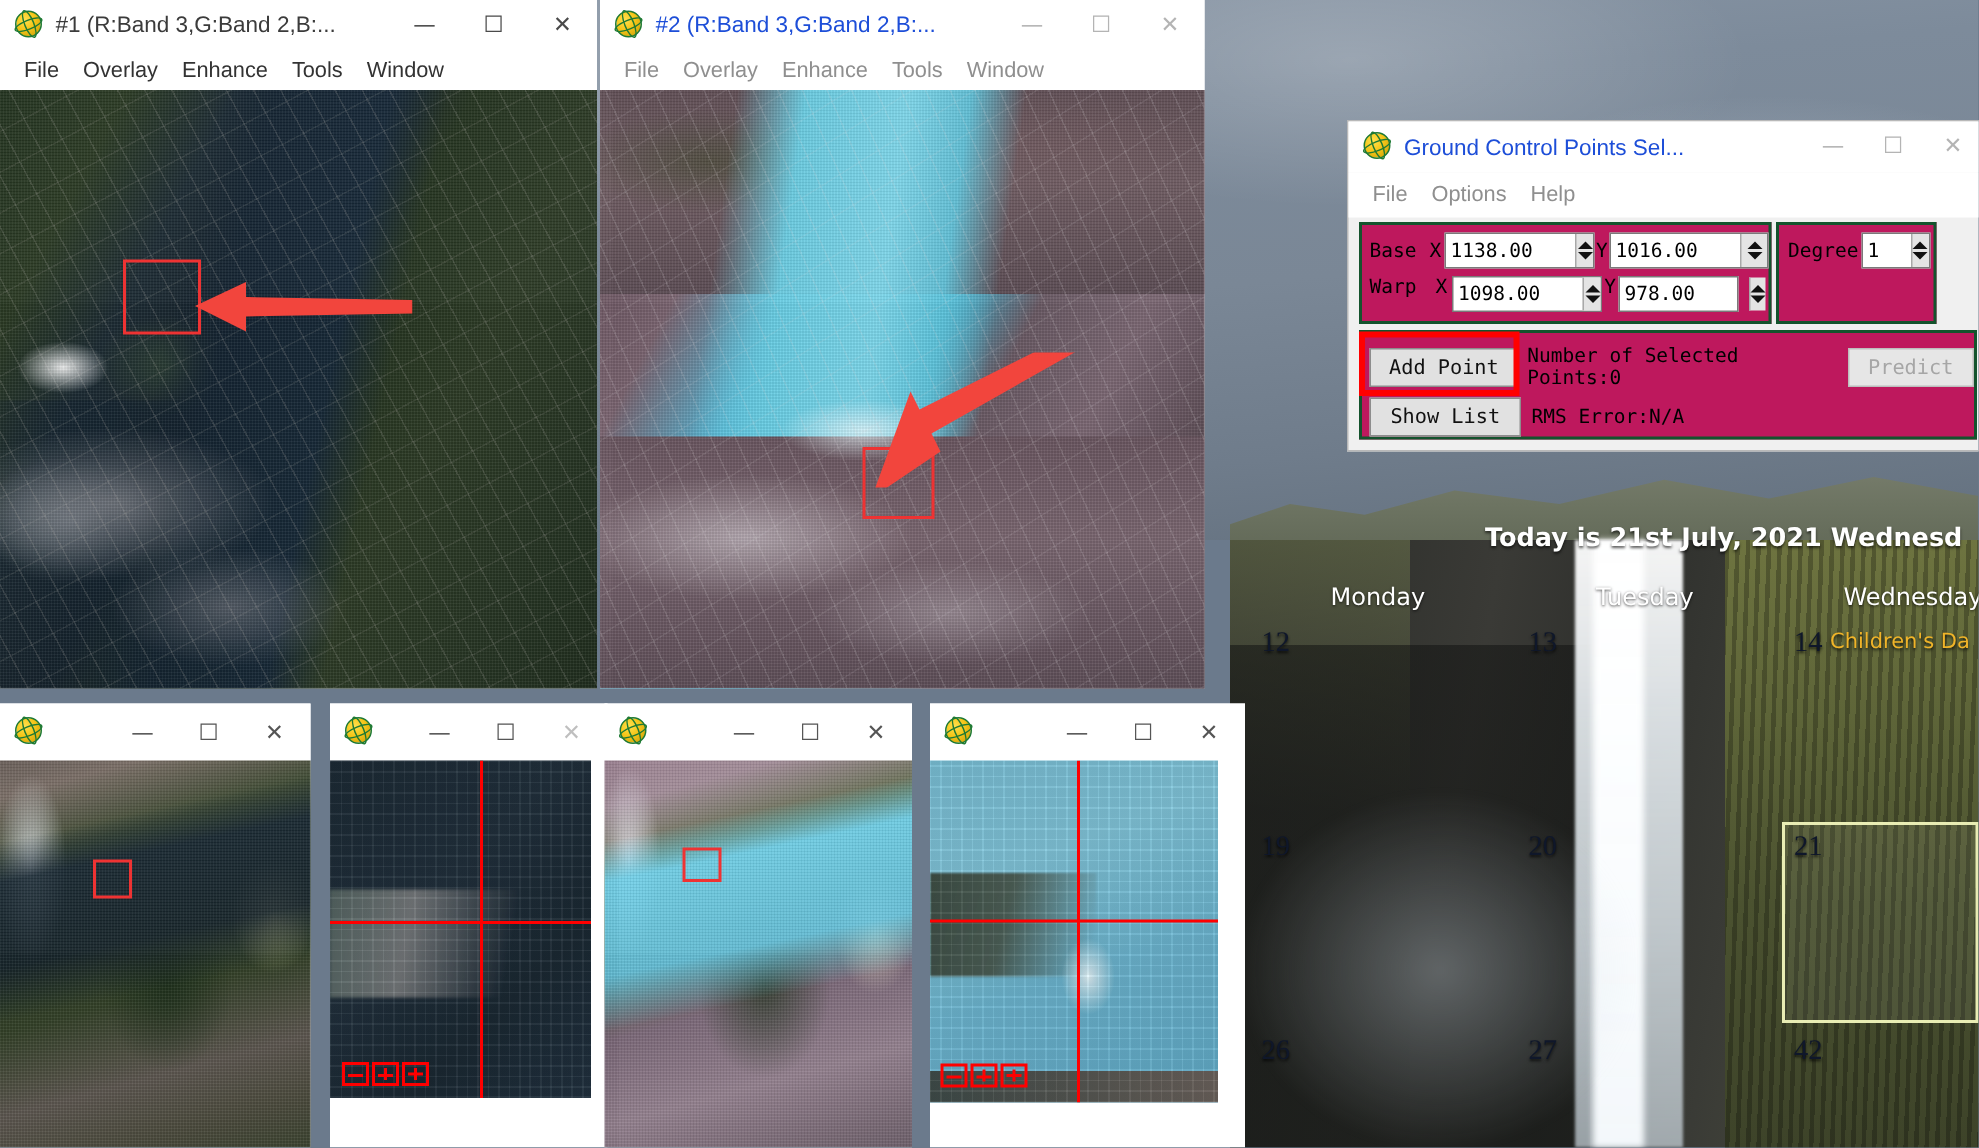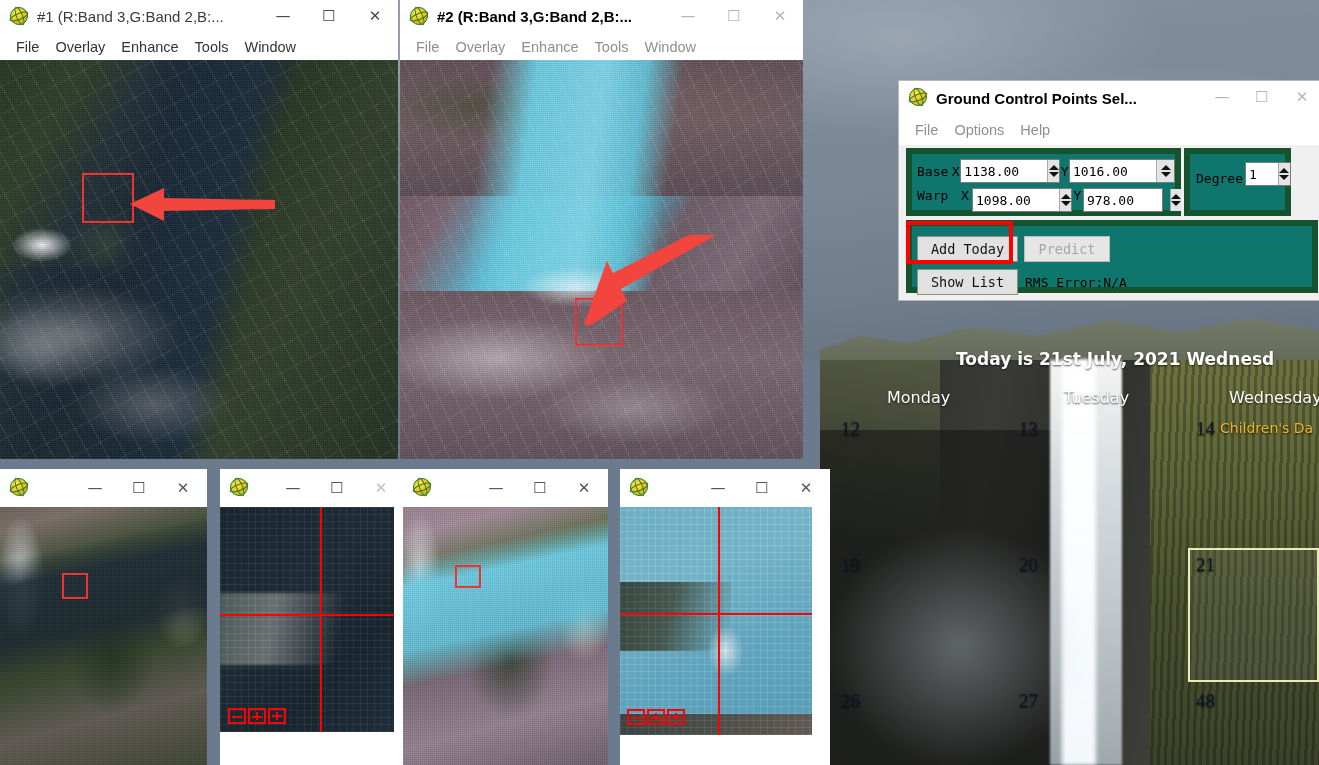"#2 (R:Band 3,G:Band 2,B:..." .tb-title.dim { color: #000000 -> #1d4ed8; font-weight: bold -> none }
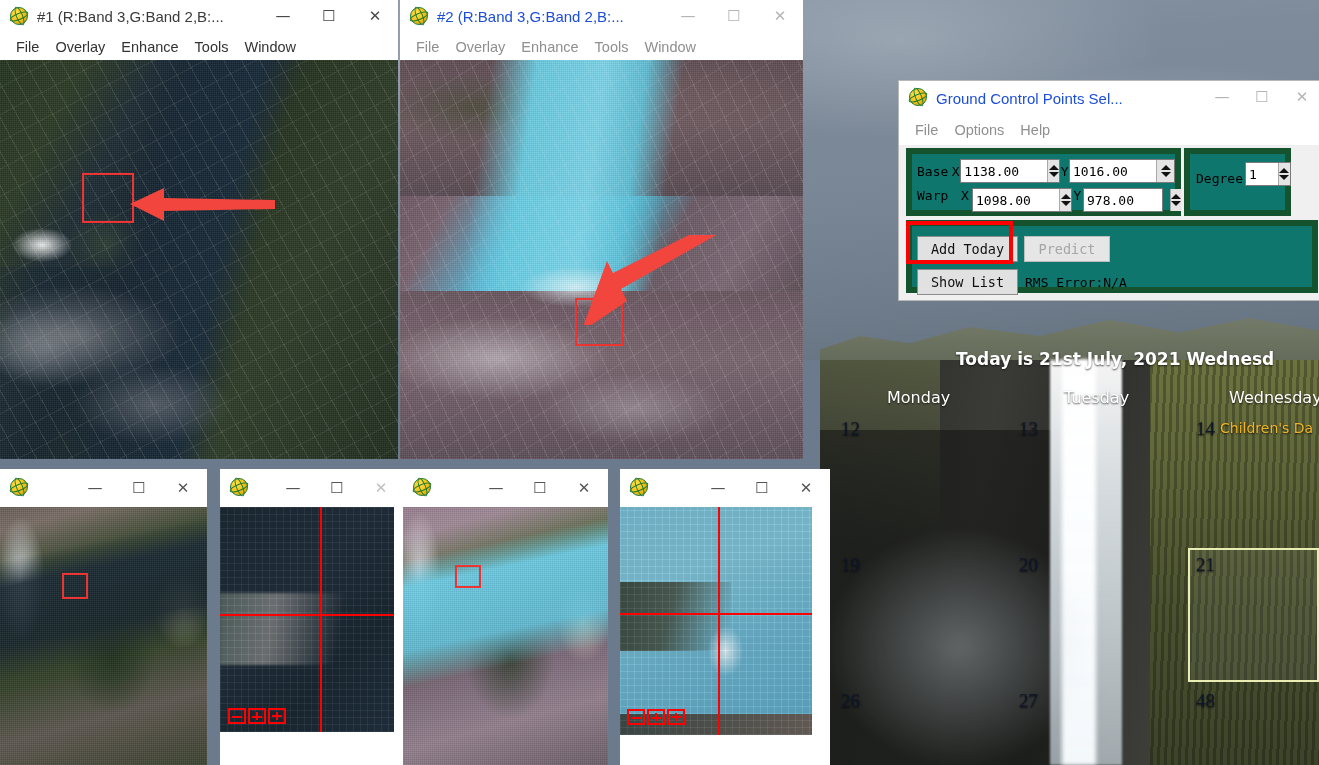"Base" .grp { background: #0f766e -> #be185d; border: 6px solid #14532d -> 2px solid #14532d }
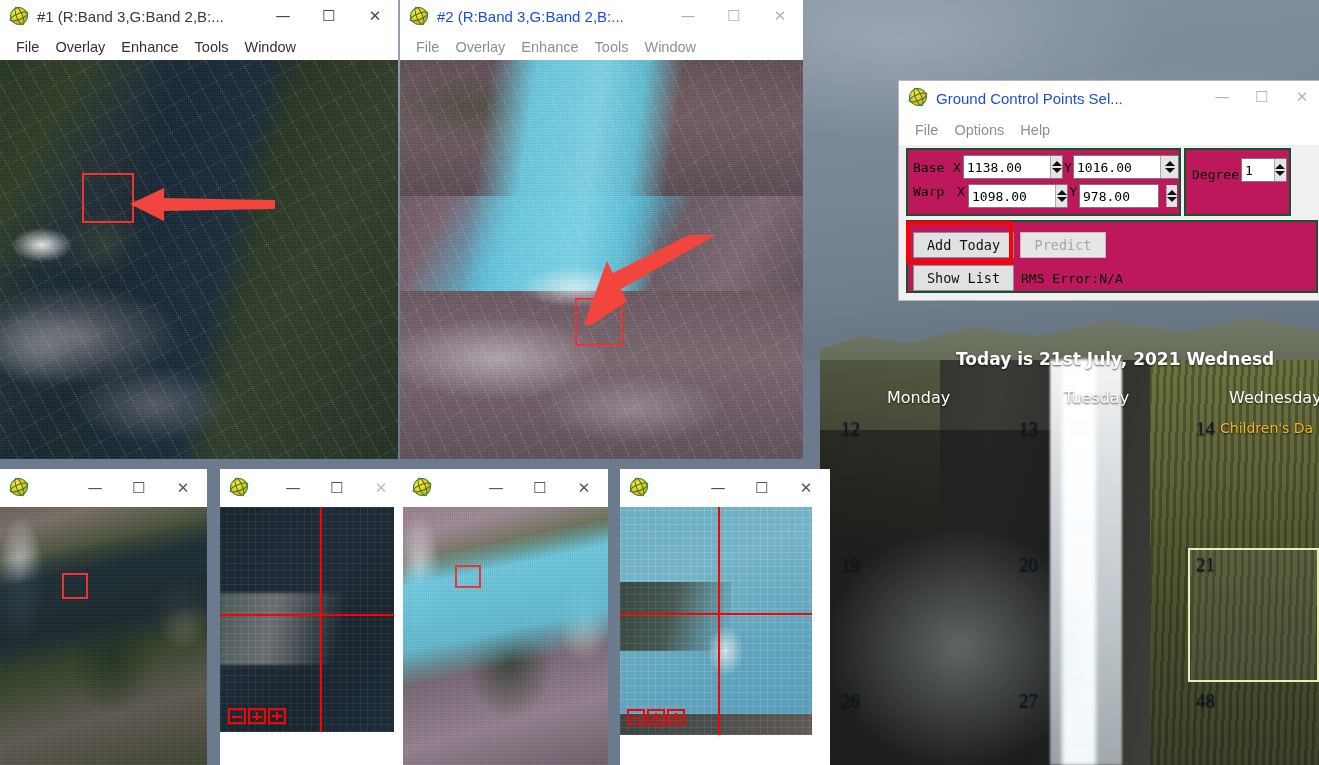"Degree" div { align-items: flex-end -> center }
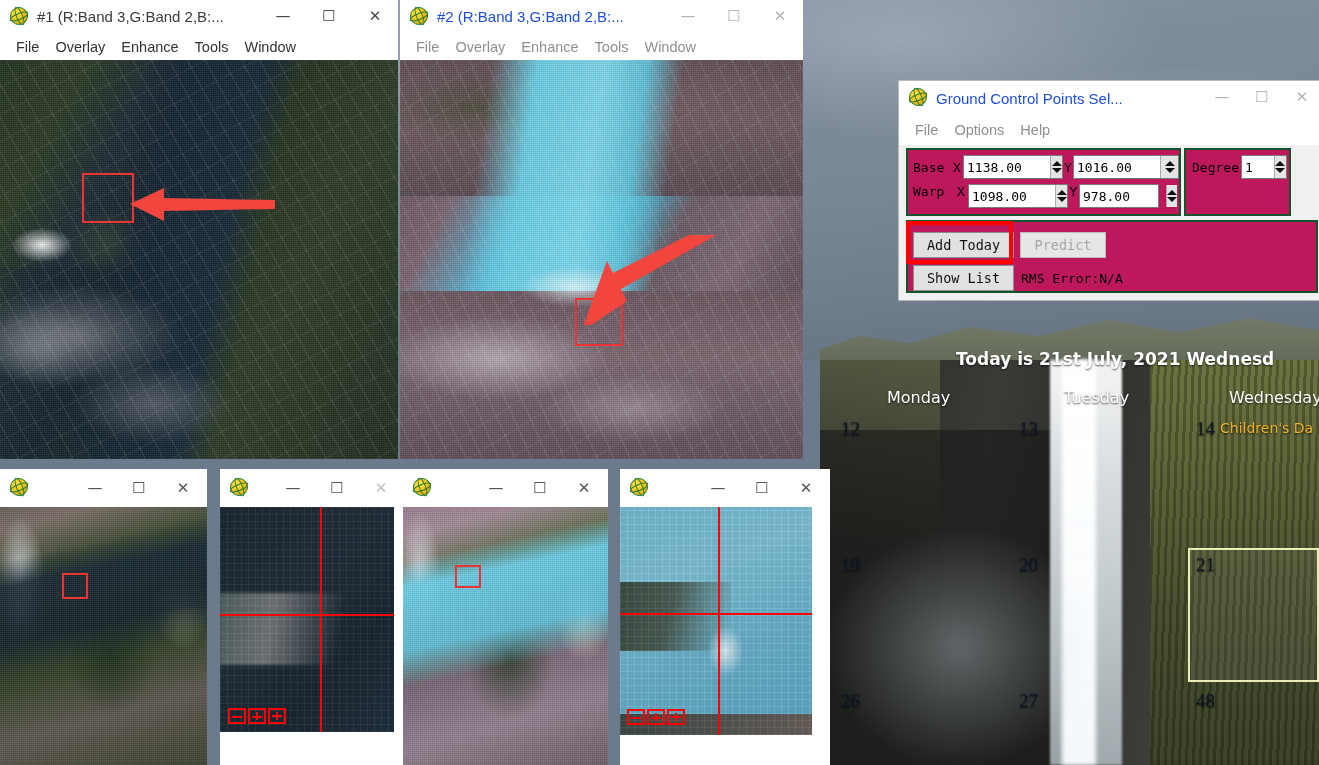"Add Today" span.btn { text: Today -> Point }
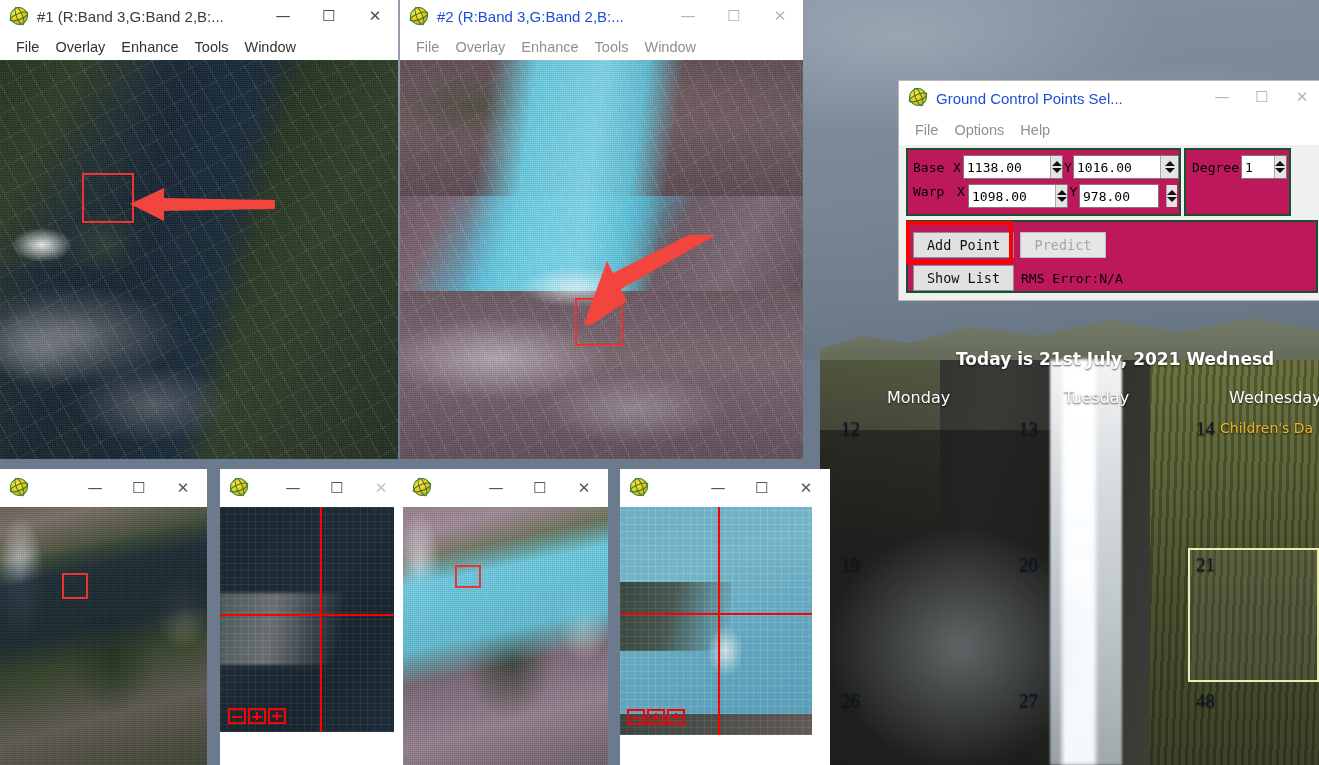"Number of Selected Points:0" span.mono { html: none -> <span>Number of Selected Points:0</span> }
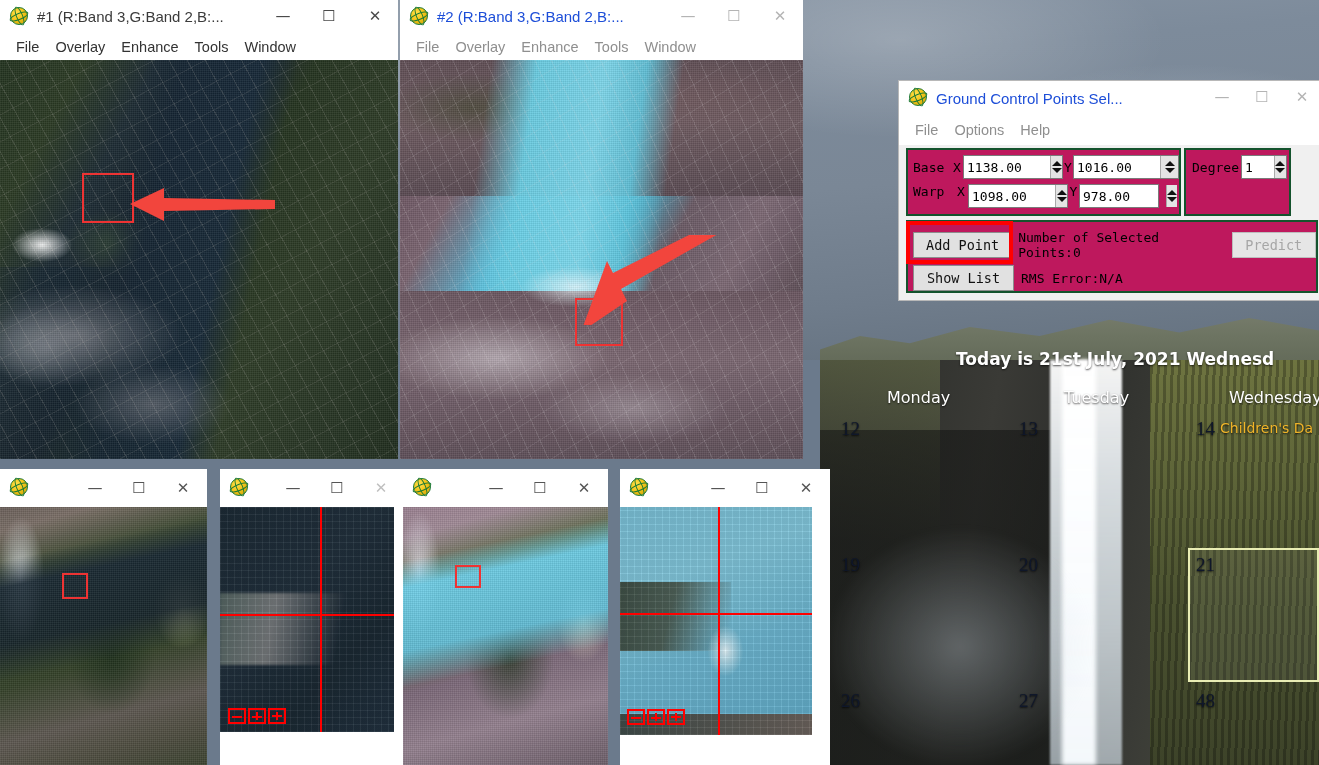"Today is 21st July, 2021" .cal-today { left: 956px -> 990px }
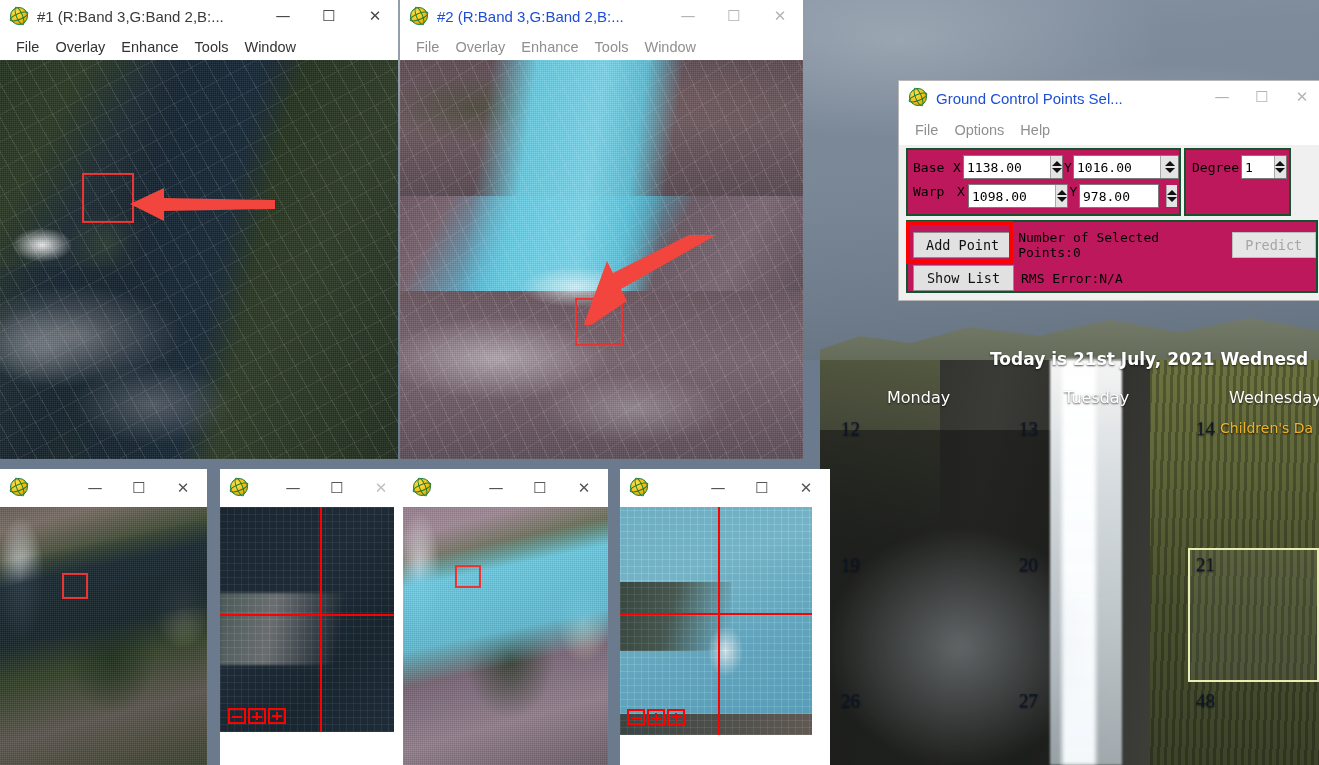"48" div.cal-num { text: 48 -> 42 }
